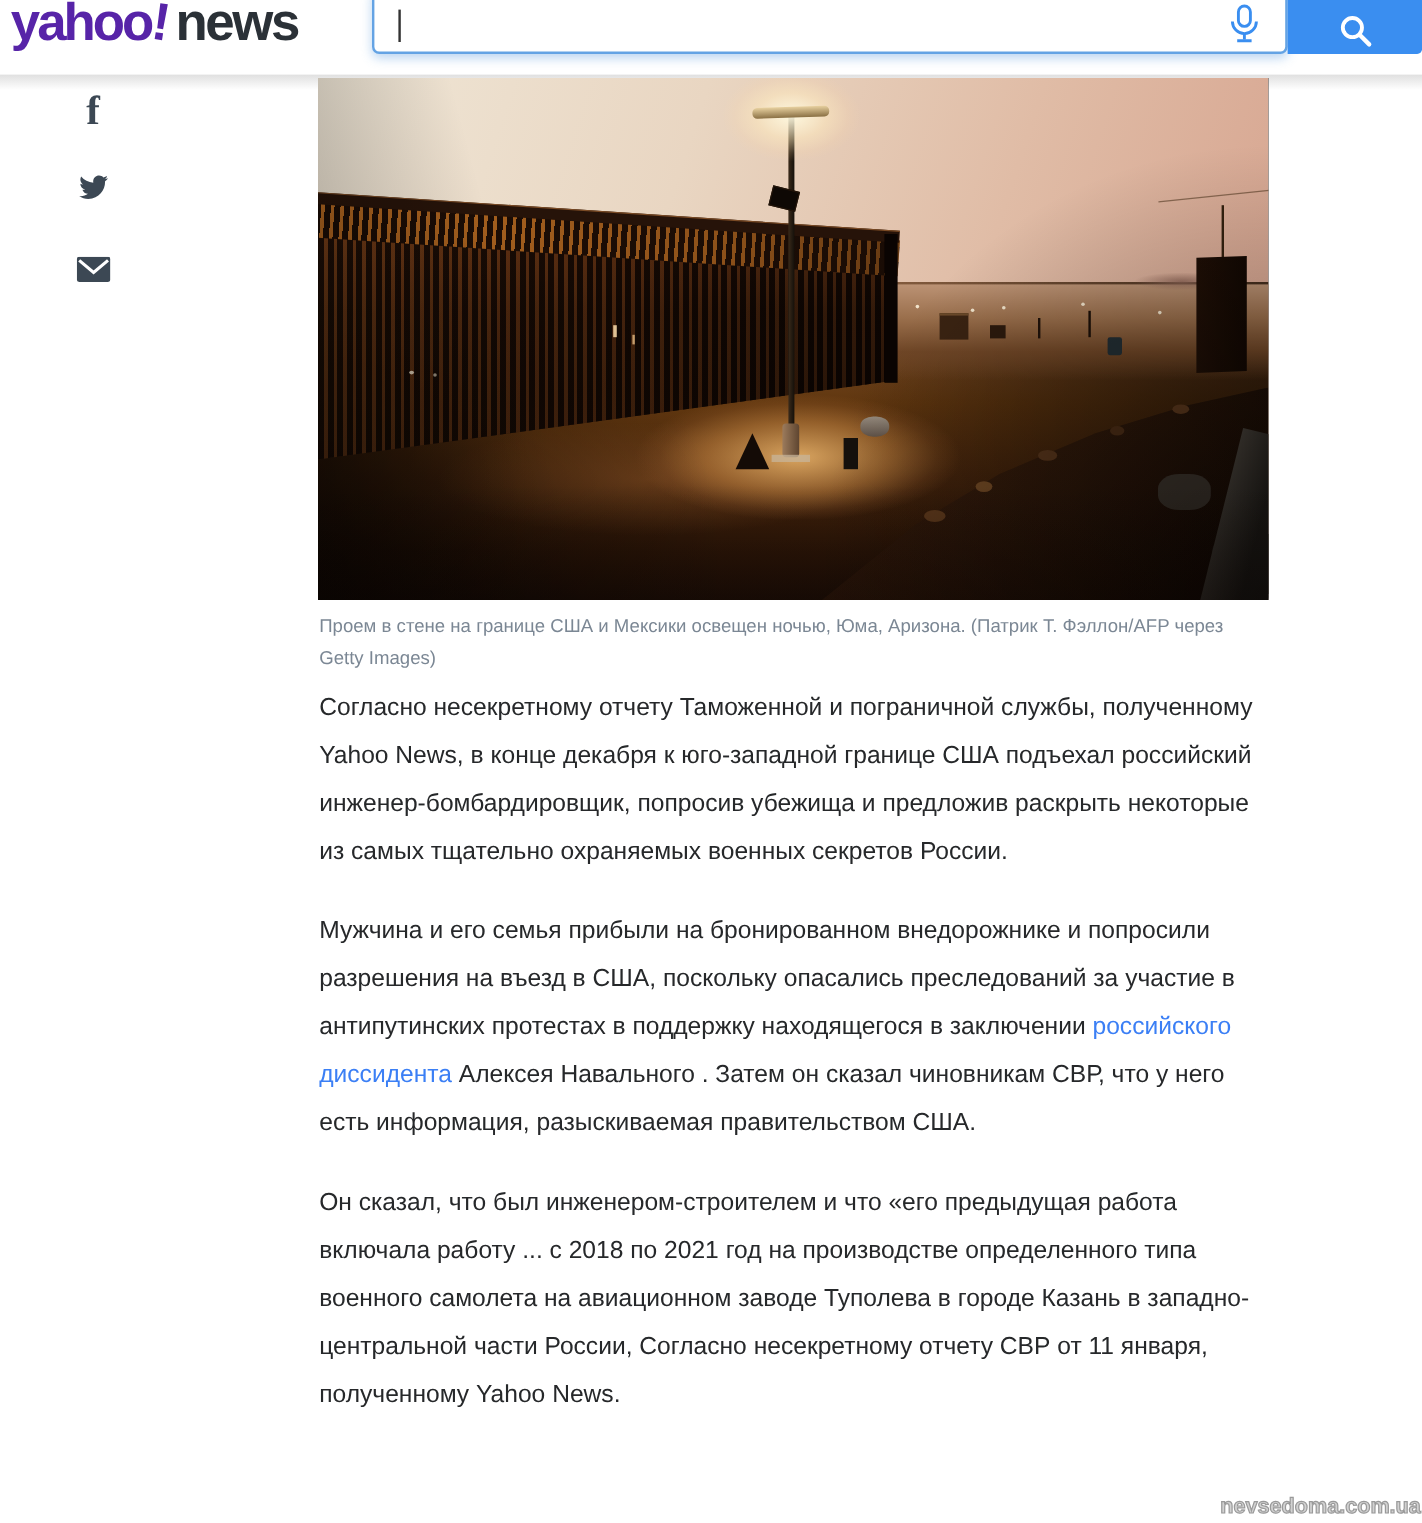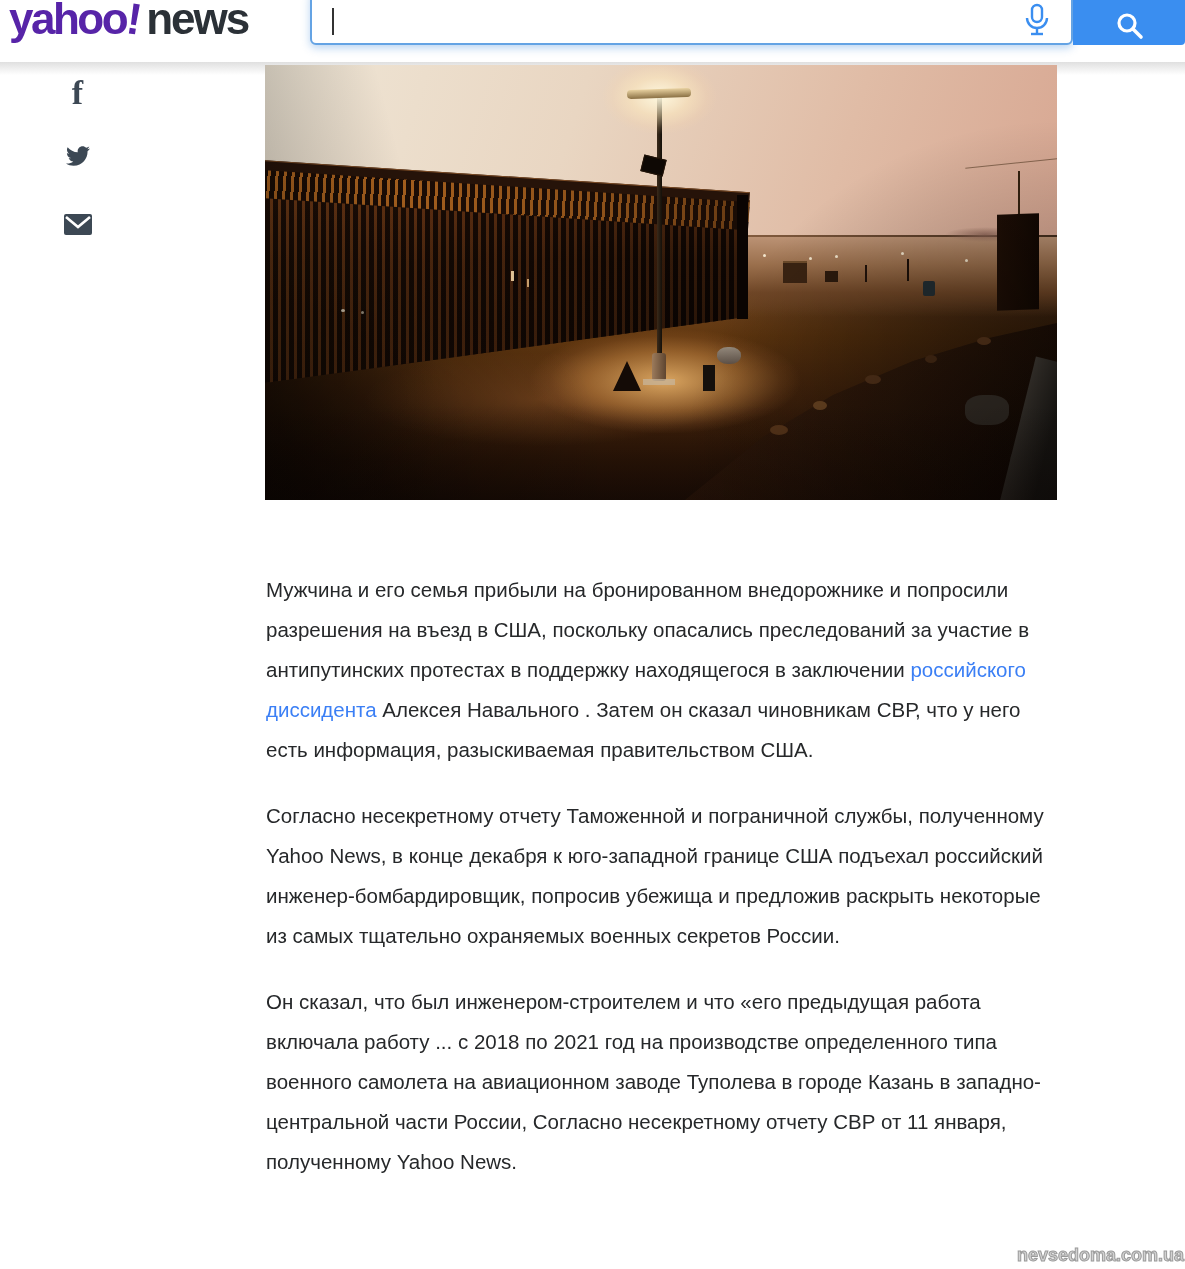"Проем в стене на границе" div.caption { html: none -> <div>Проем в стене на границе США и Мексики освещен ночью, Юма, Аризона. (Патрик Т. Фэллон/AFP через Getty Images)</div> }
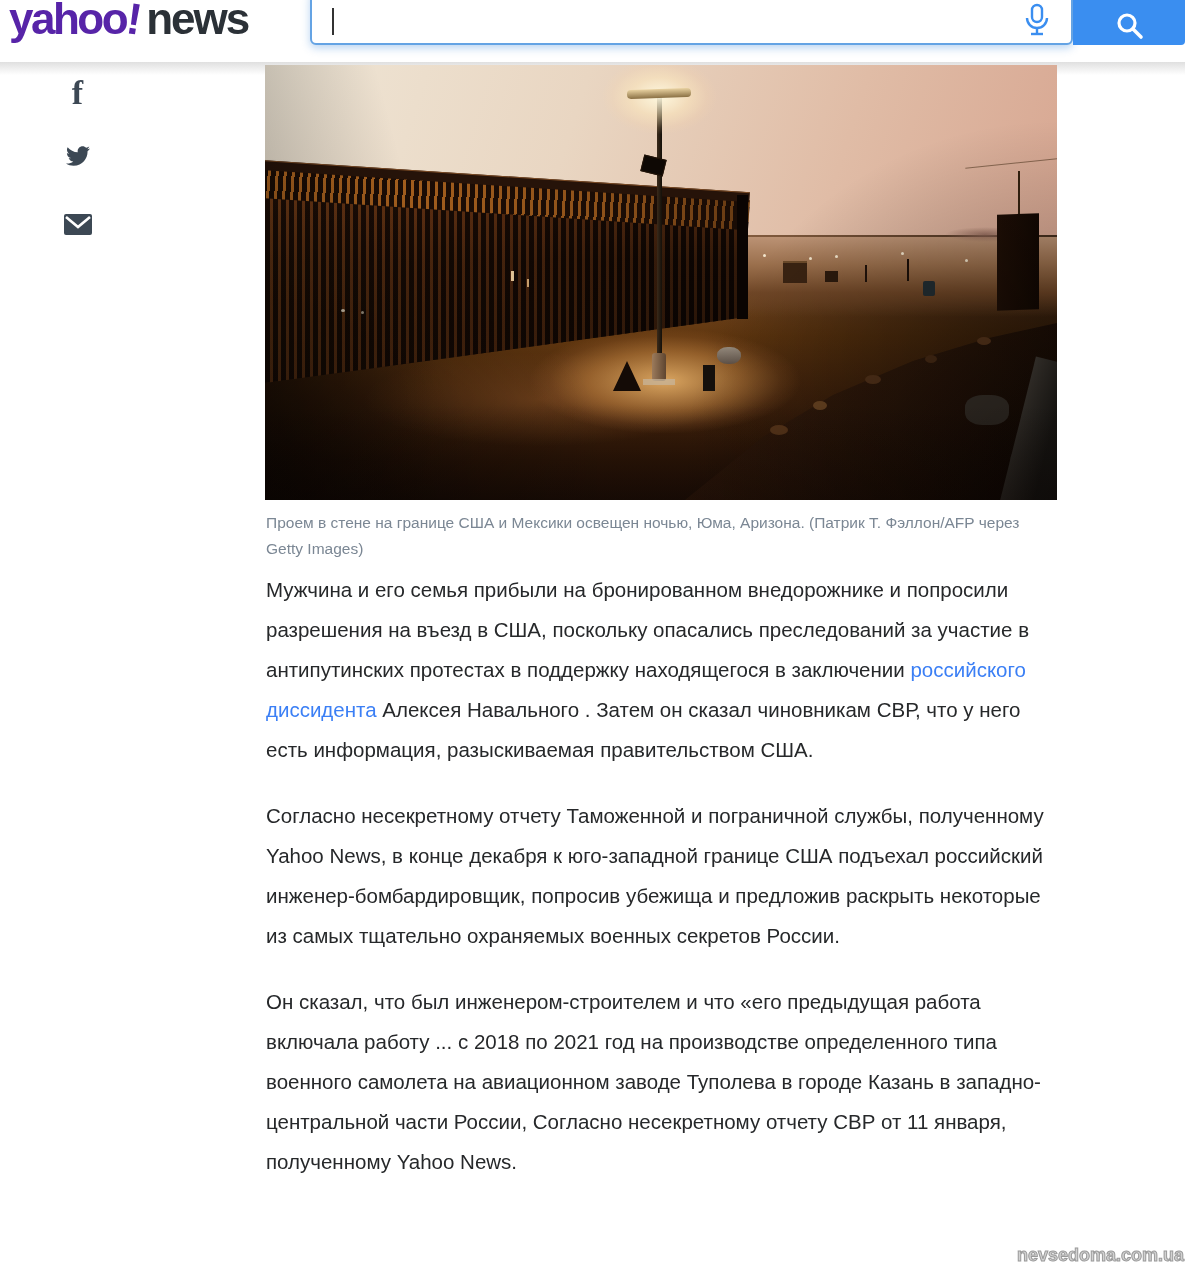"Мужчина и его семья прибыли" p { order: before "Согласно несекретному отчету Таможенной" -> after "Согласно несекретному отчету Таможенной" }
